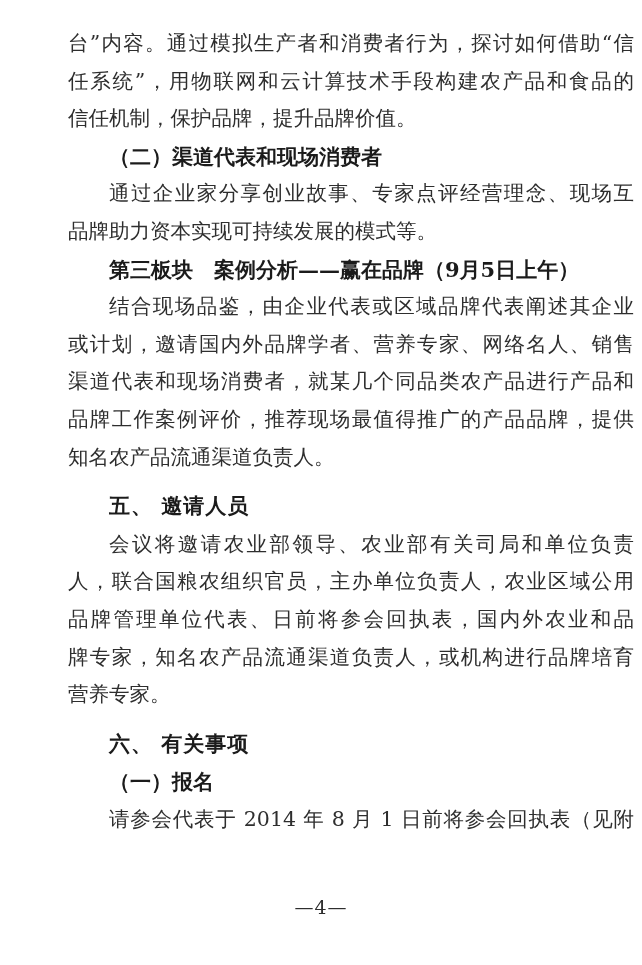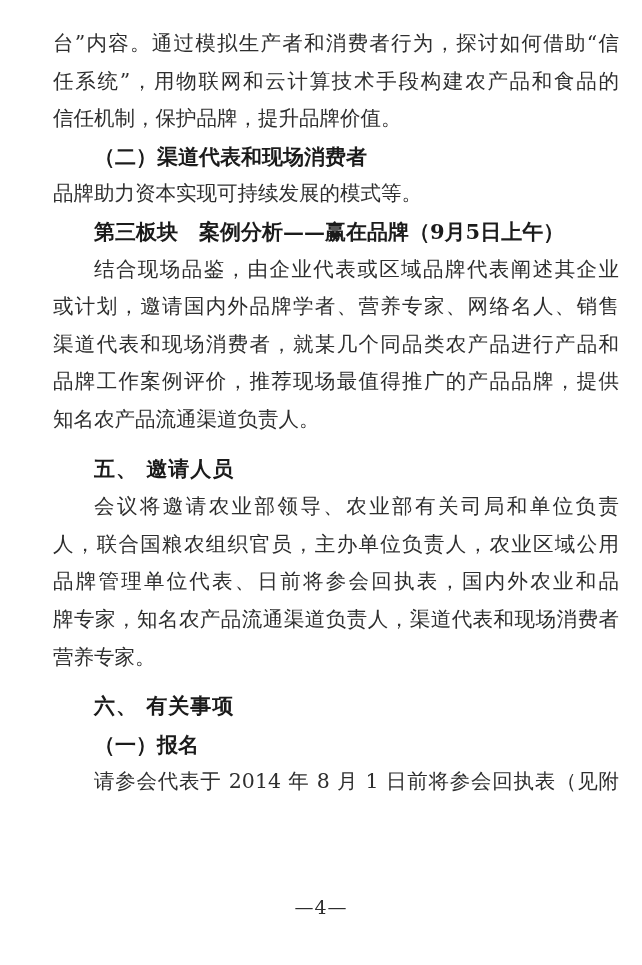"台”内容。通过模拟生产者和消费者行为，探讨如何借助“信" .content { left: 53px -> 68px }
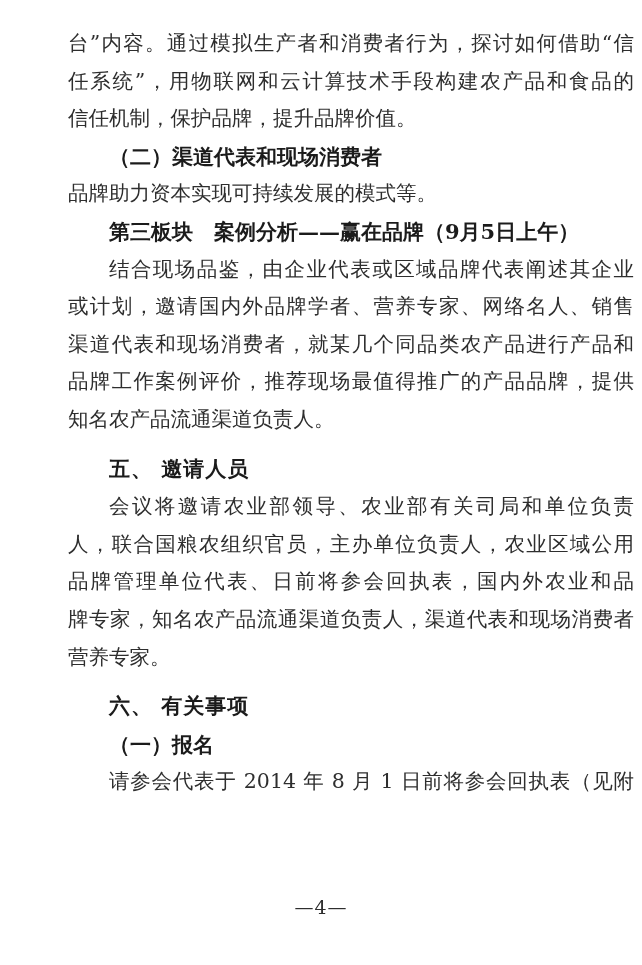"通过企业家分享创业故事、专家点评经营理念、现场互" div.ln { html: none -> <div>通过企业家分享创业故事、专家点评经营理念、现场互</div> }
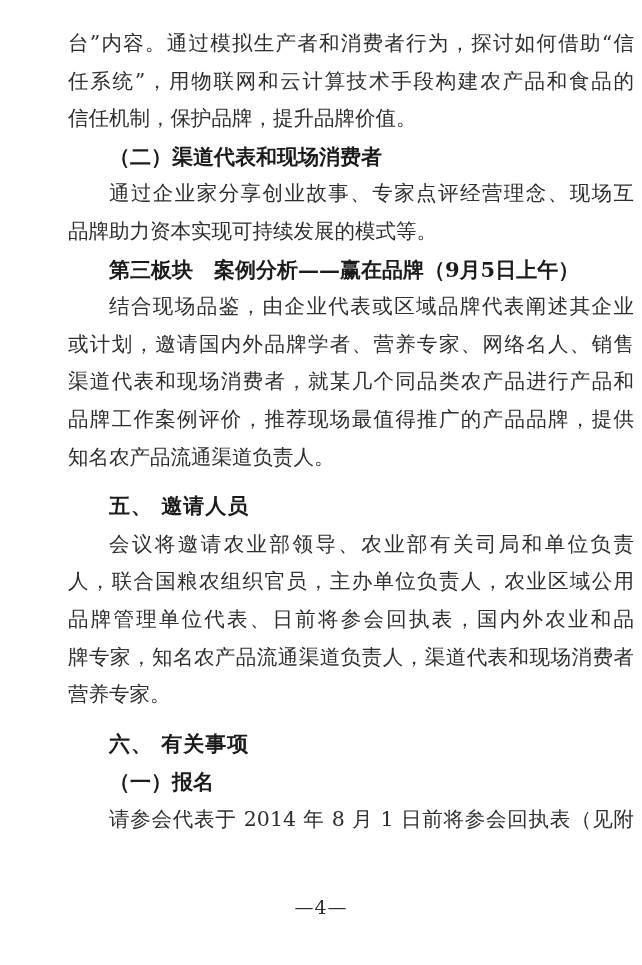"牌专家，知名农产品流通渠道负责人，渠道代表和现场消费者" div.ln { text: 渠道代表和现场消费者 -> 或机构进行品牌培育 }
